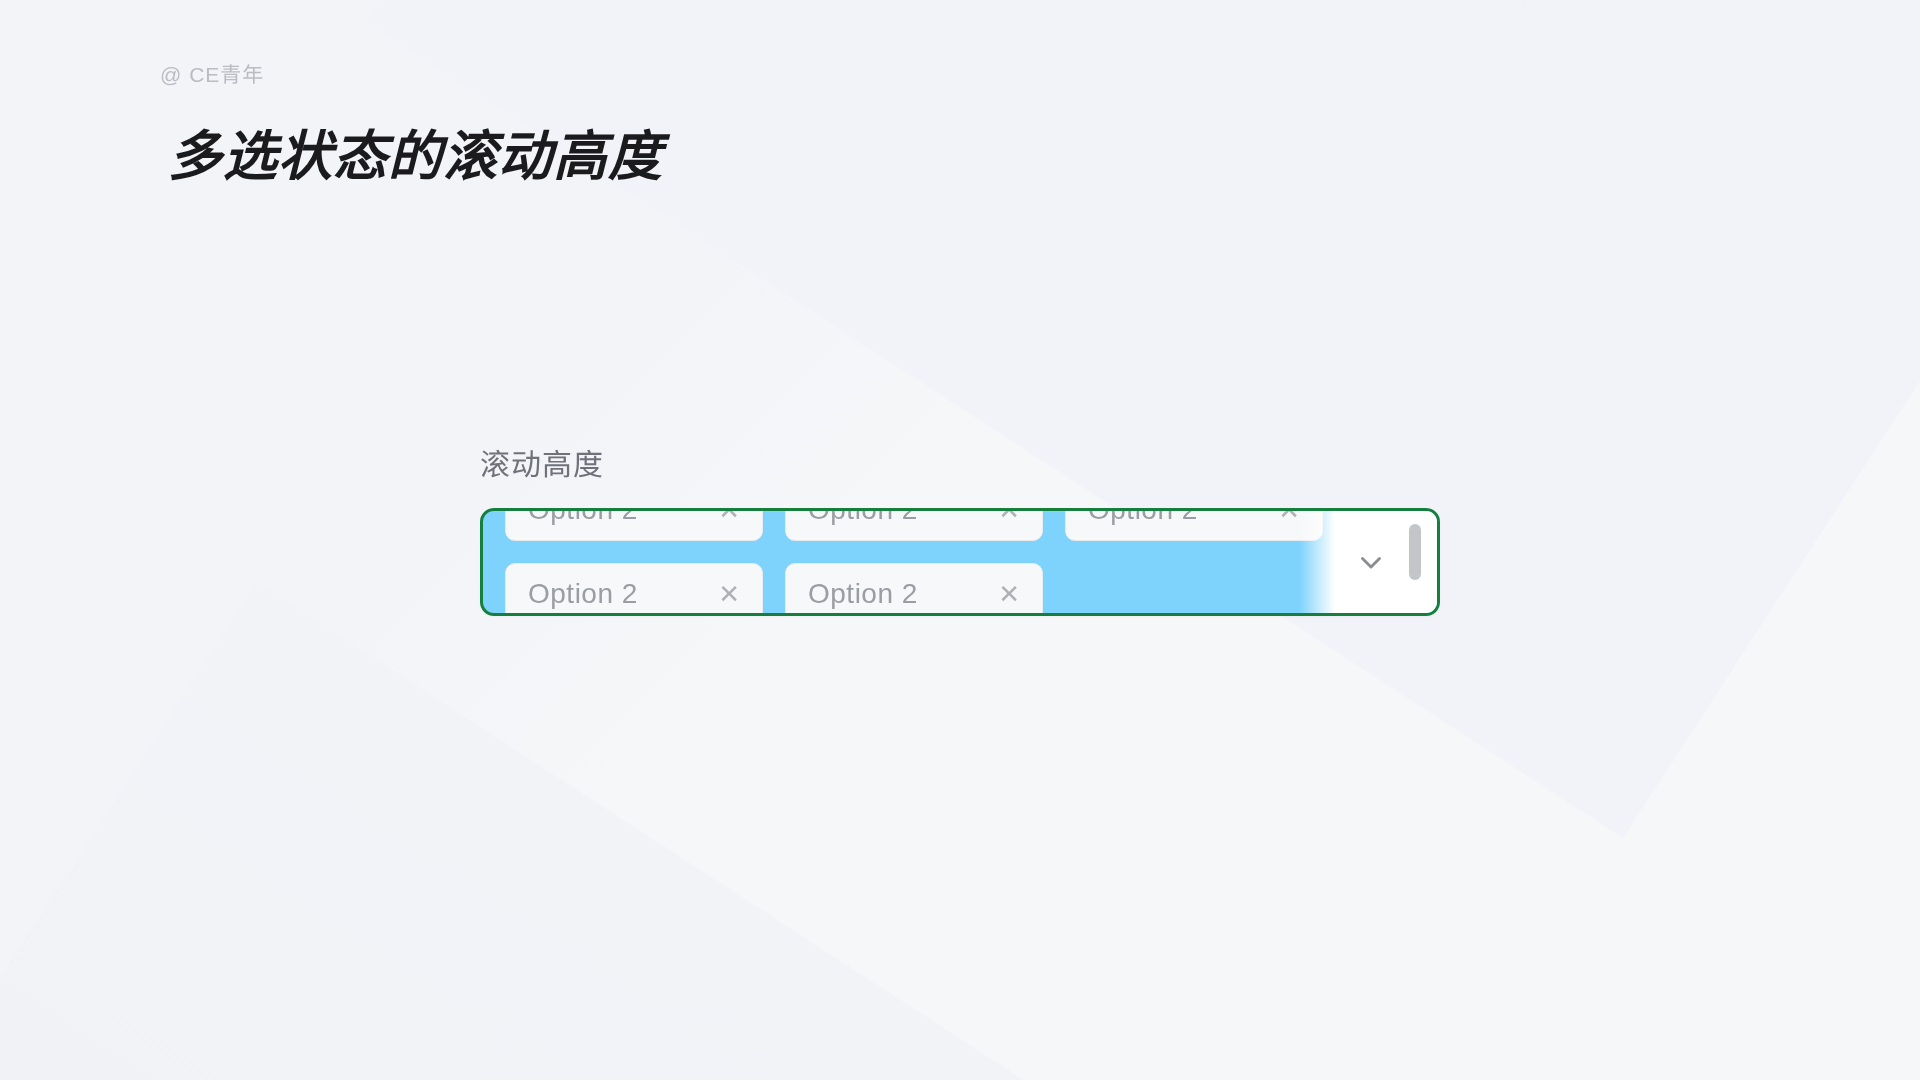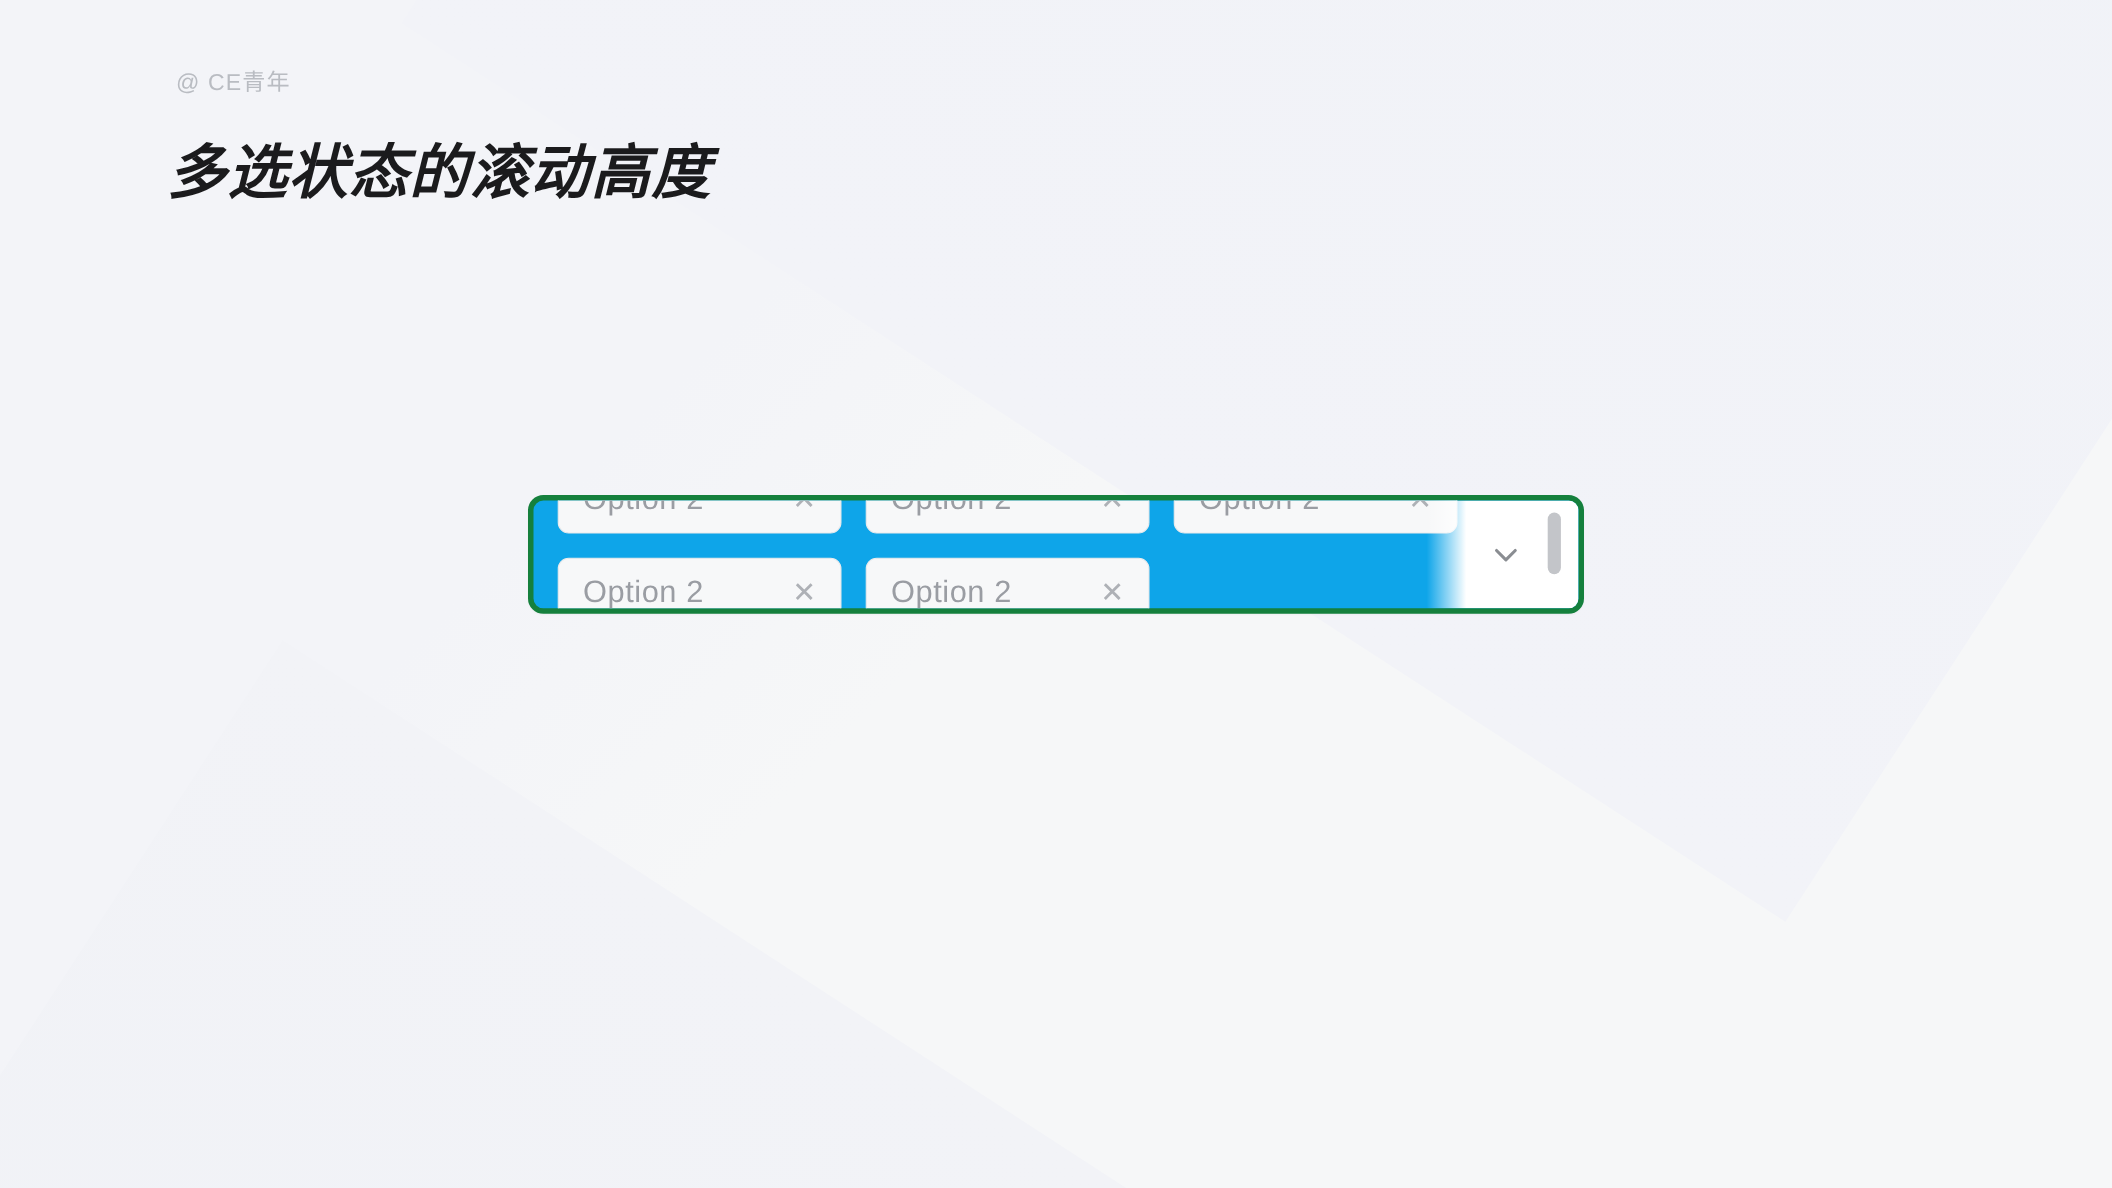"多选状态的滚动高度" .page-title { left: 152px -> 168px }
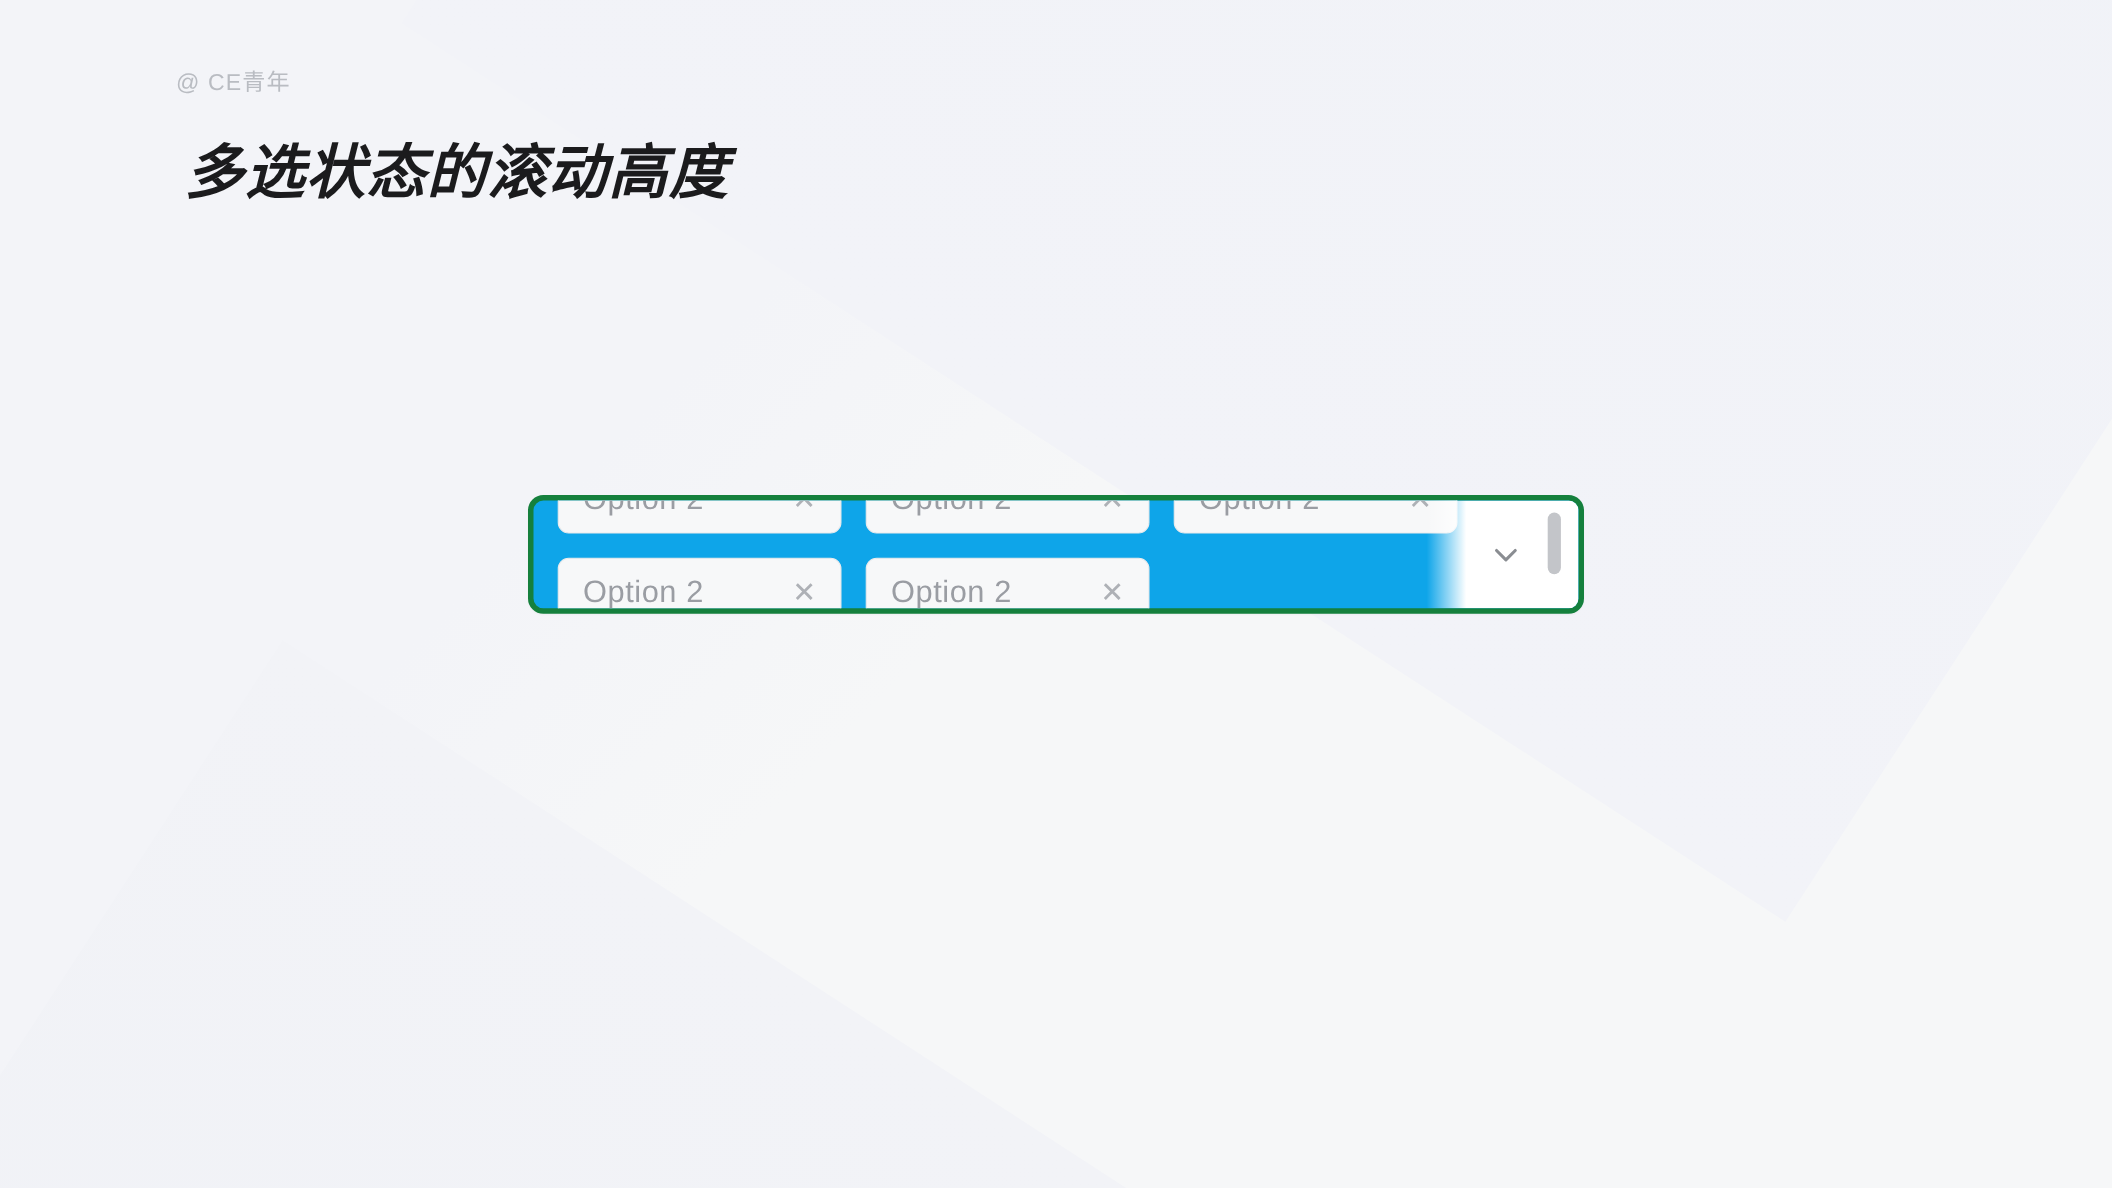"滚动高度" div.field-label { html: none -> <div>滚动高度</div> }
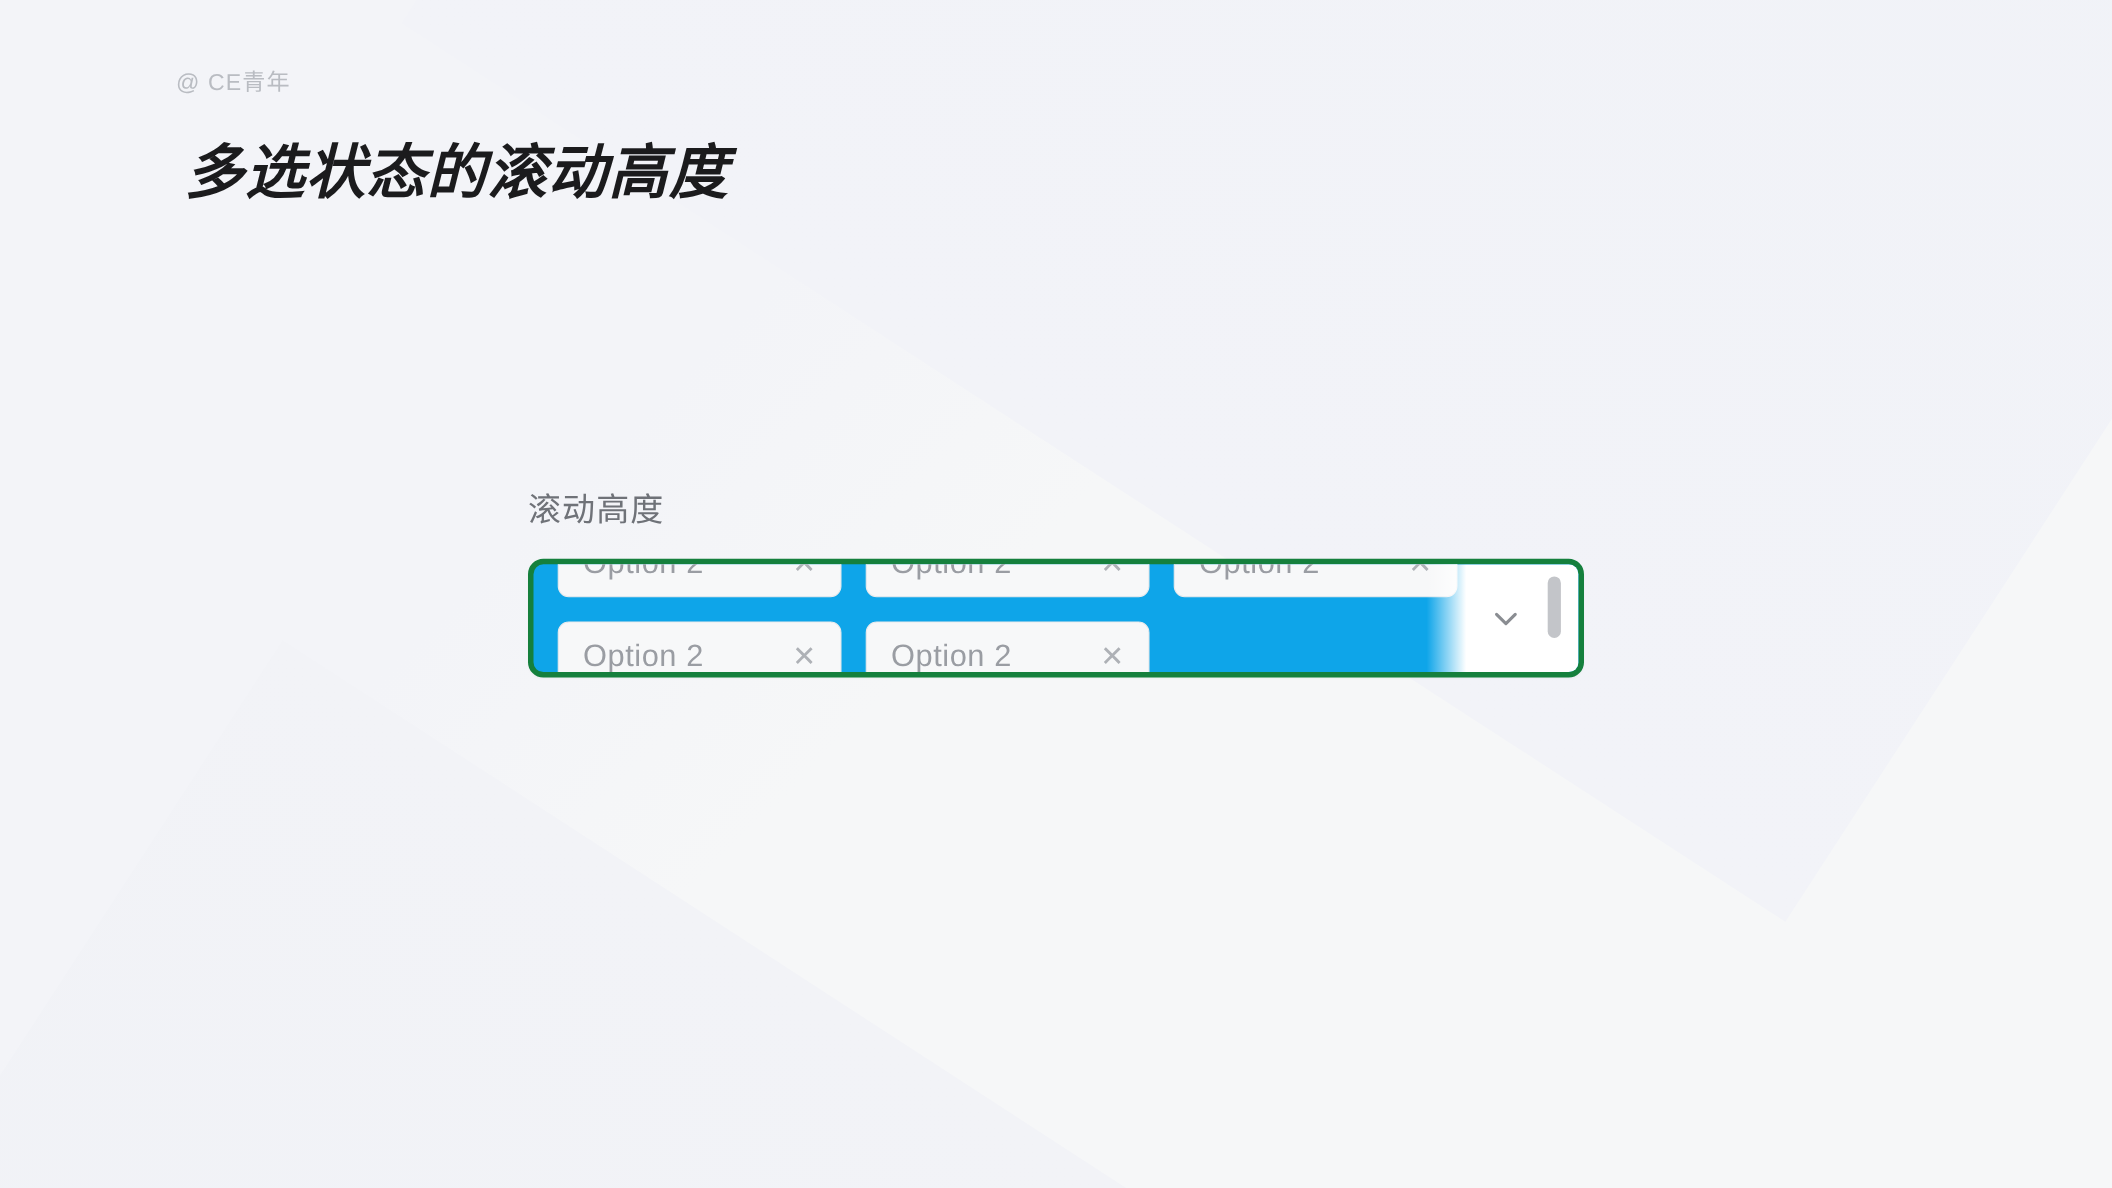"Option 2" .multi-select { background: #0ea5e9 -> #7dd3fc; border: 5px solid #15803d -> 3px solid #15803d }
